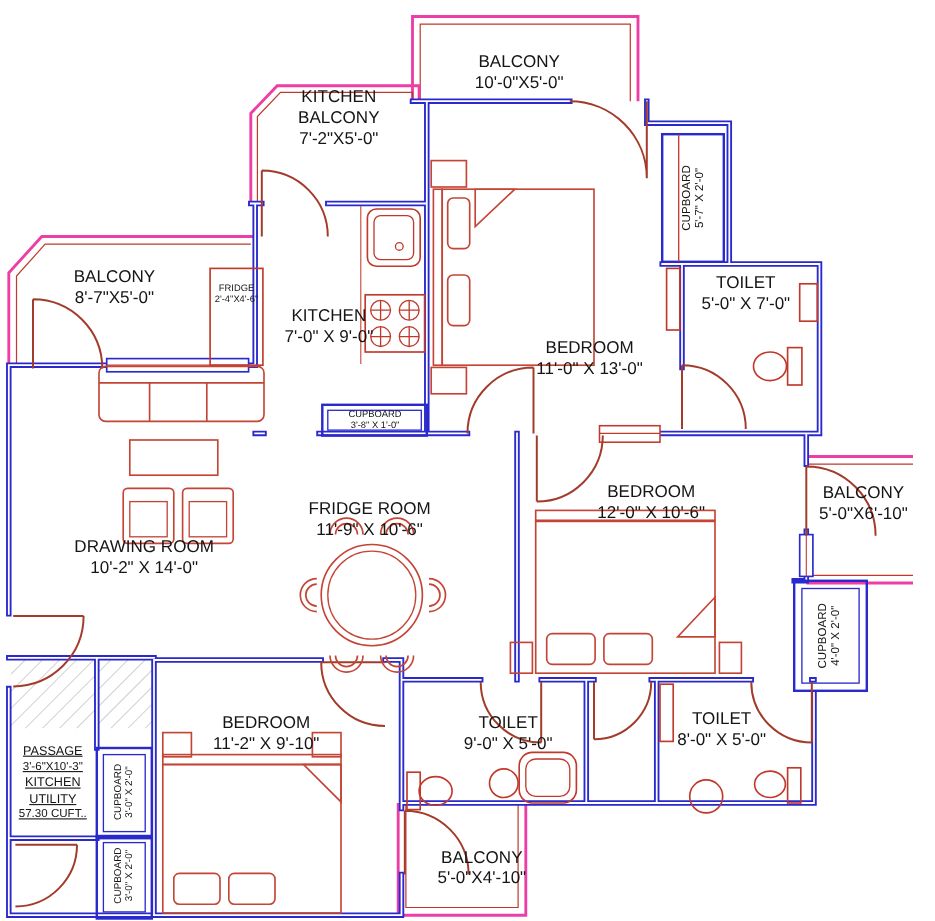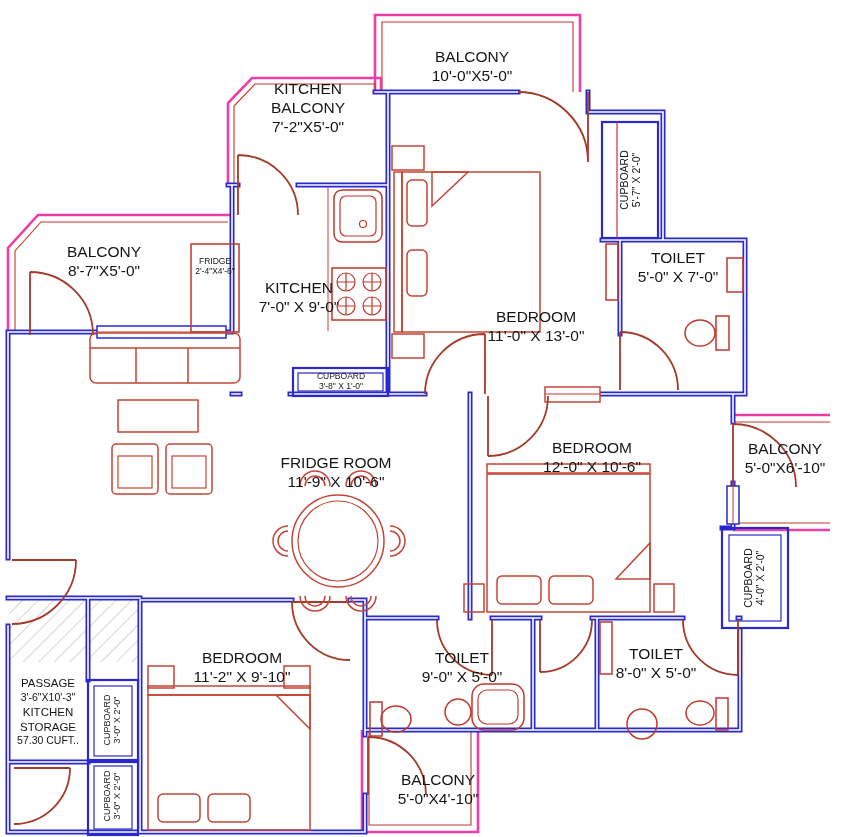"DRAWING ROOM" div.lbl { html: none -> <div> <div>DRAWING ROOM</div> <div>10'-2" X 14'-0"</div> </div> }
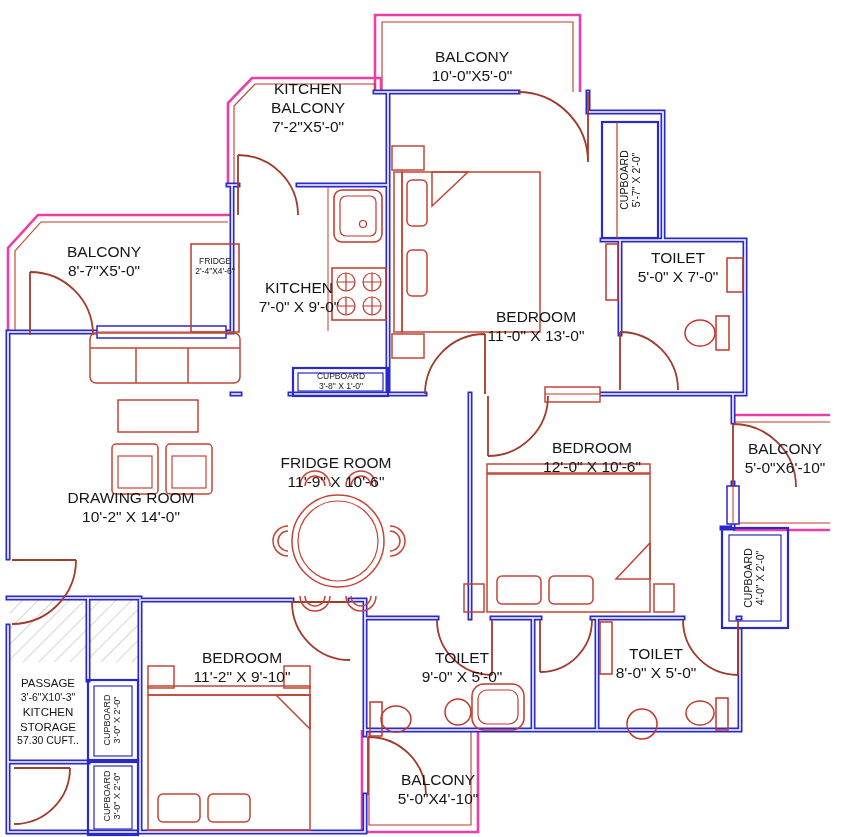"PASSAGE" .pass { text-decoration: none -> underline }
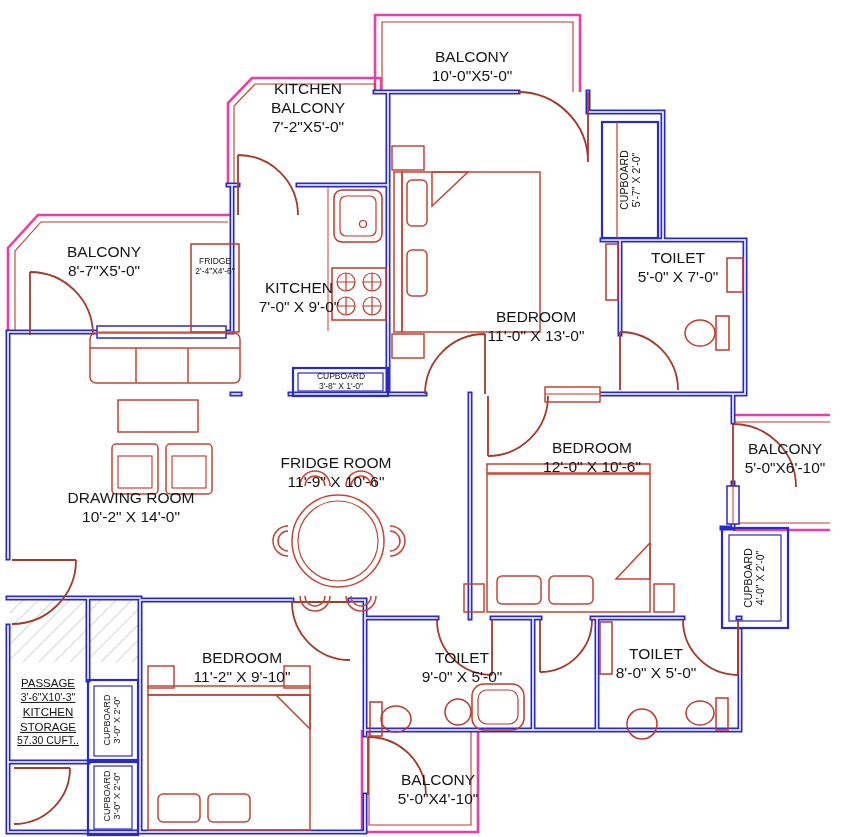"STORAGE" div { text: STORAGE -> UTILITY }
